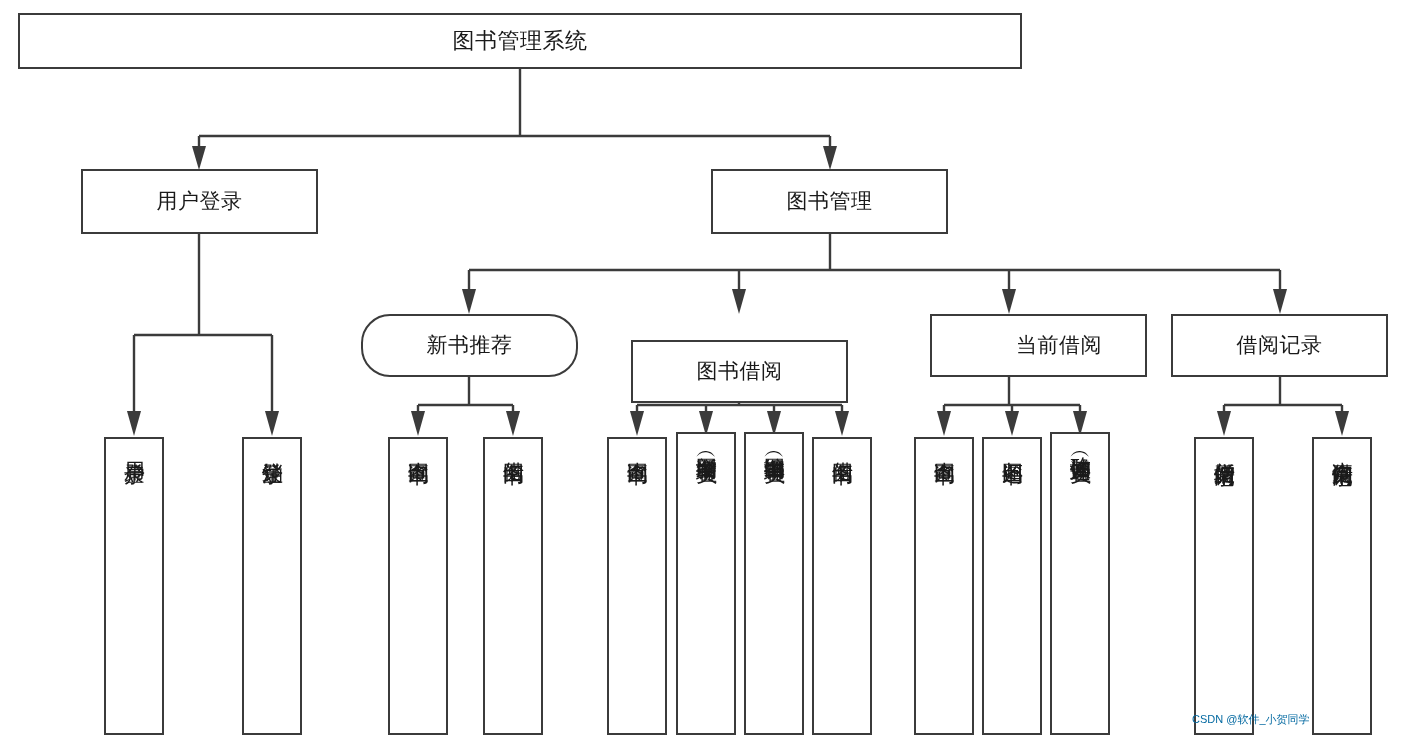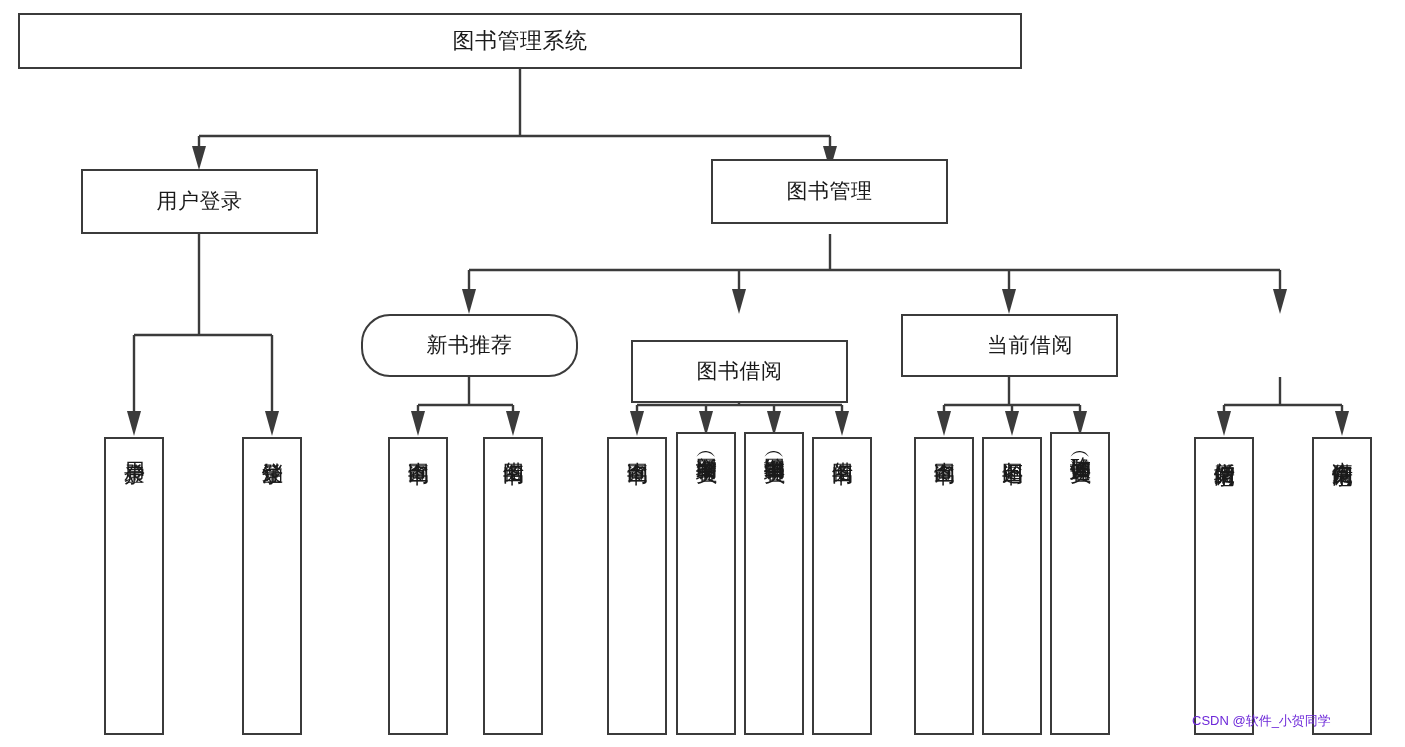"图书管理" div.node { top: 159px -> 169px }
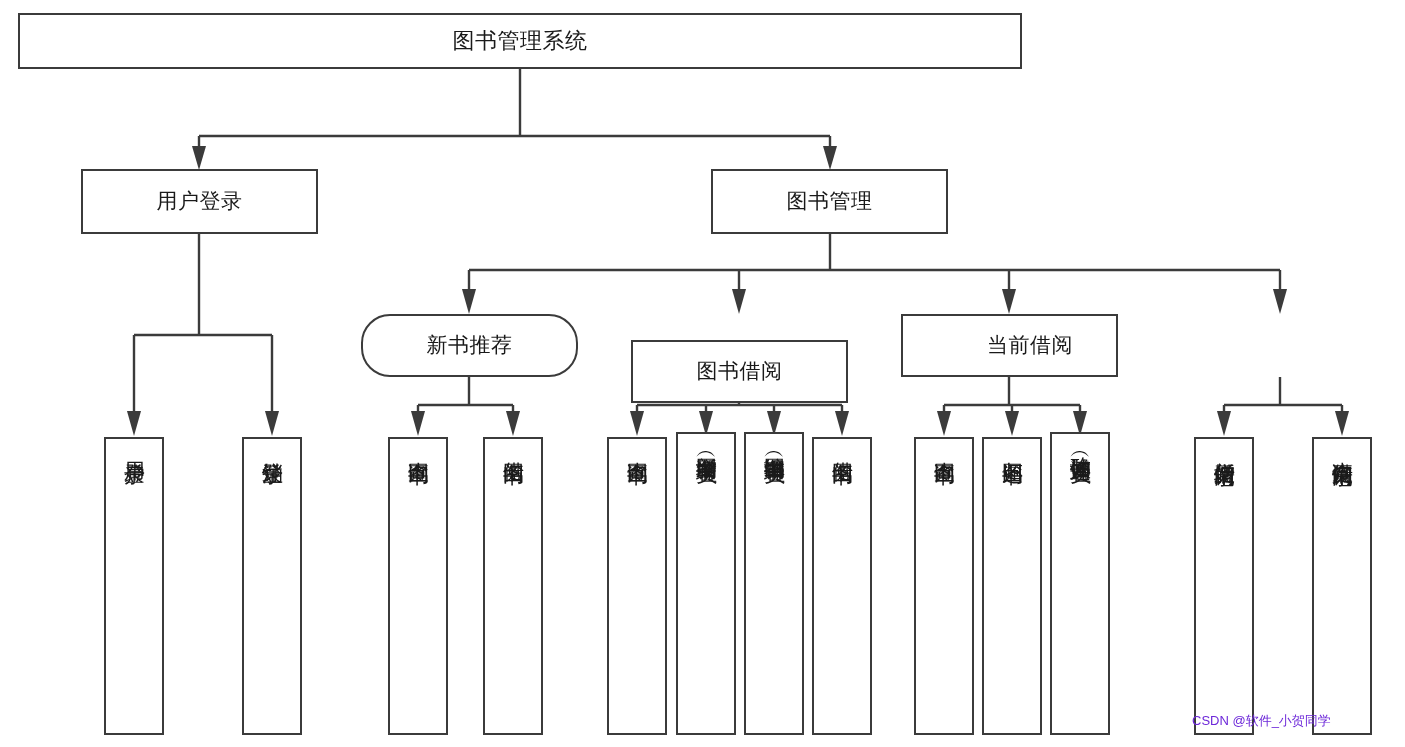"当前借阅" div.node { left: 901px -> 930px }
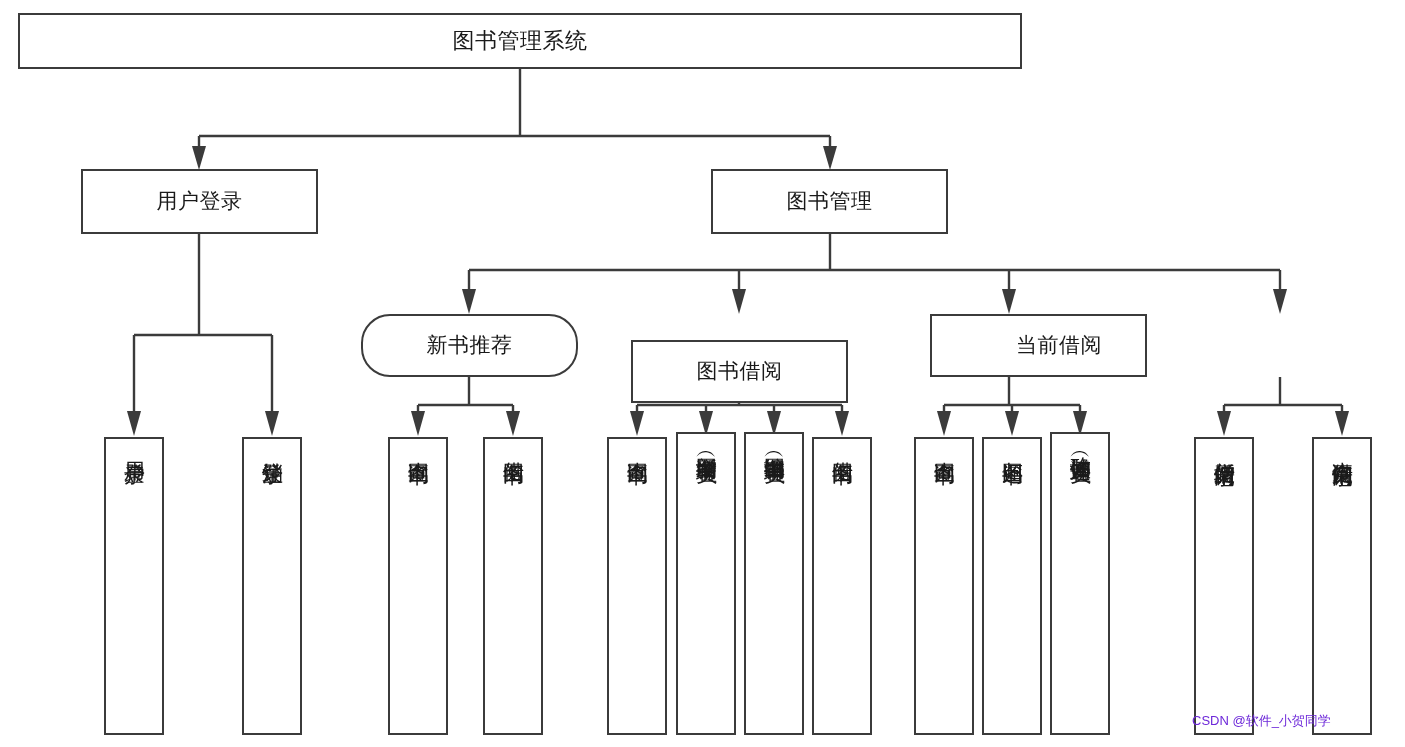"借阅记录" div.node { html: none -> <div> <span>借阅记录</span> </div> }
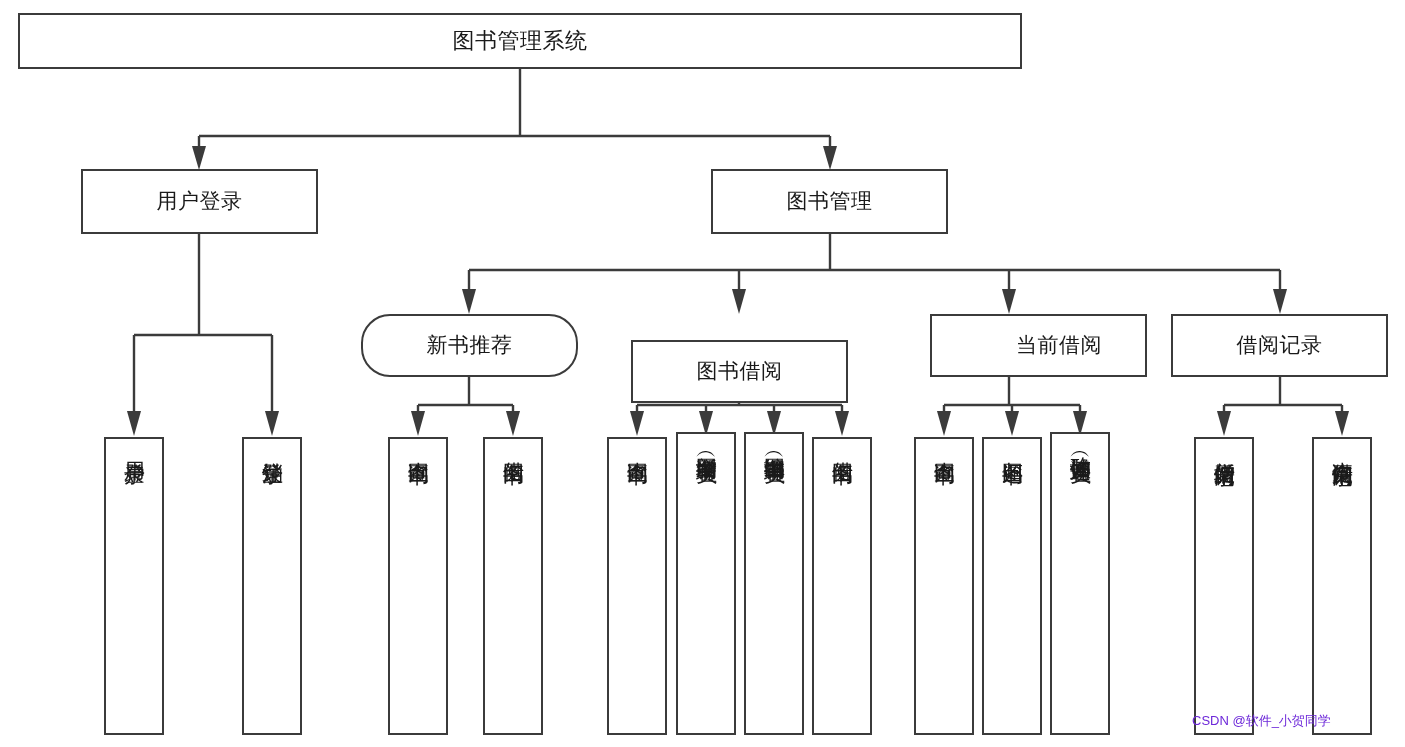"CSDN @软件_小贺同学" .watermark { color: #6d28d9 -> #0369a1; font-size: 13px -> 11px }
